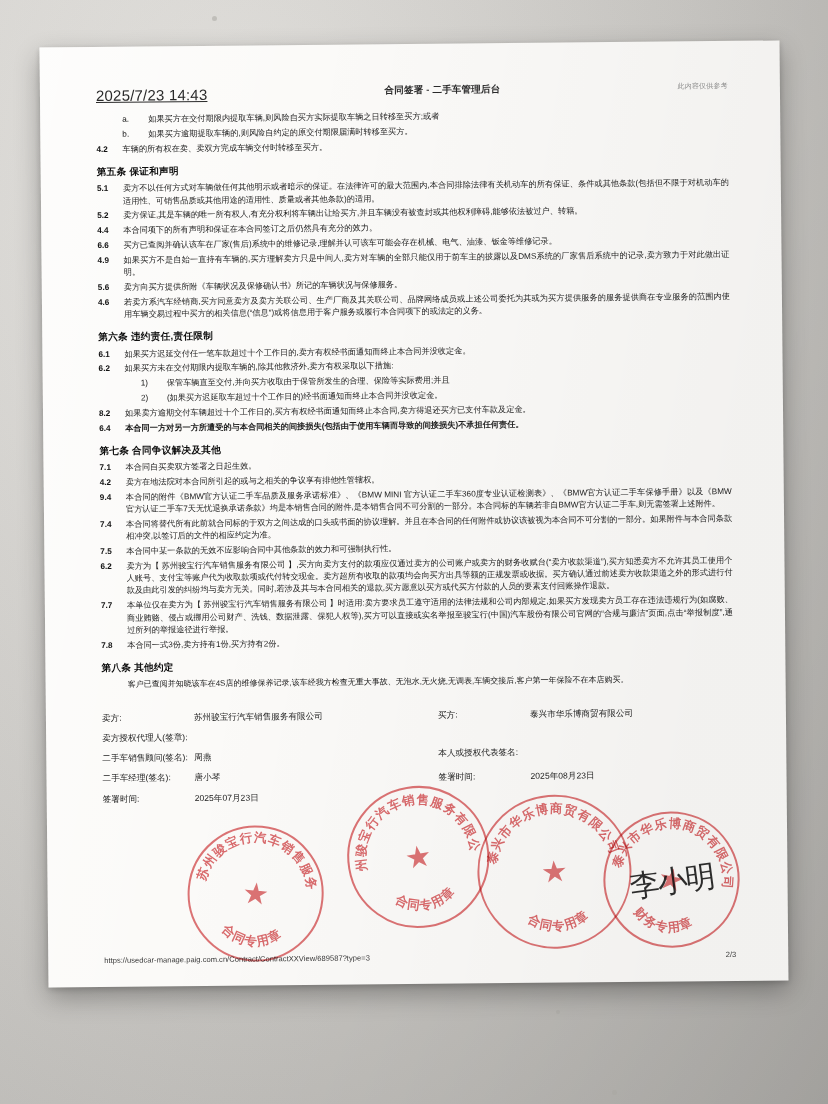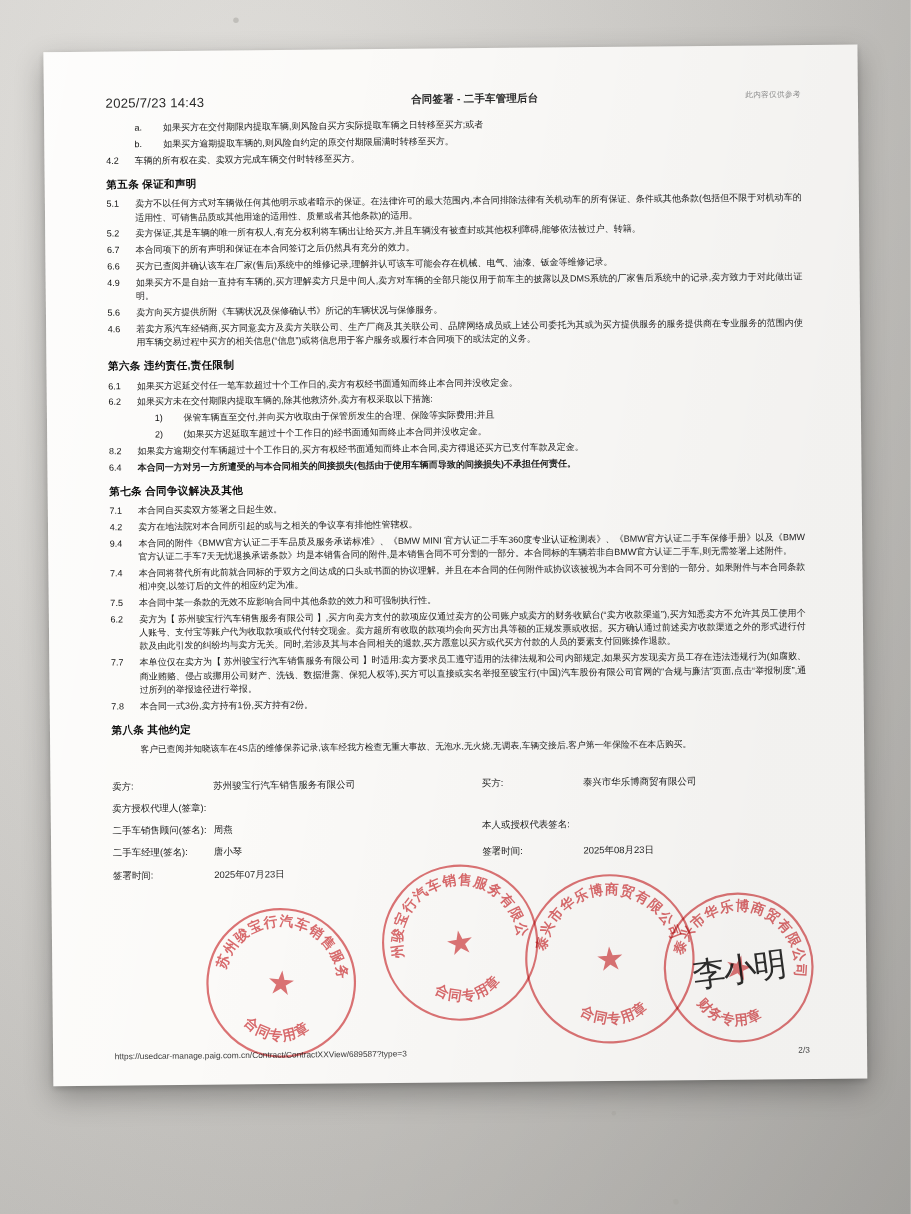"2025/7/23 14:43" .hdr .ts { font-size: 12px -> 15px; text-decoration: none -> underline }
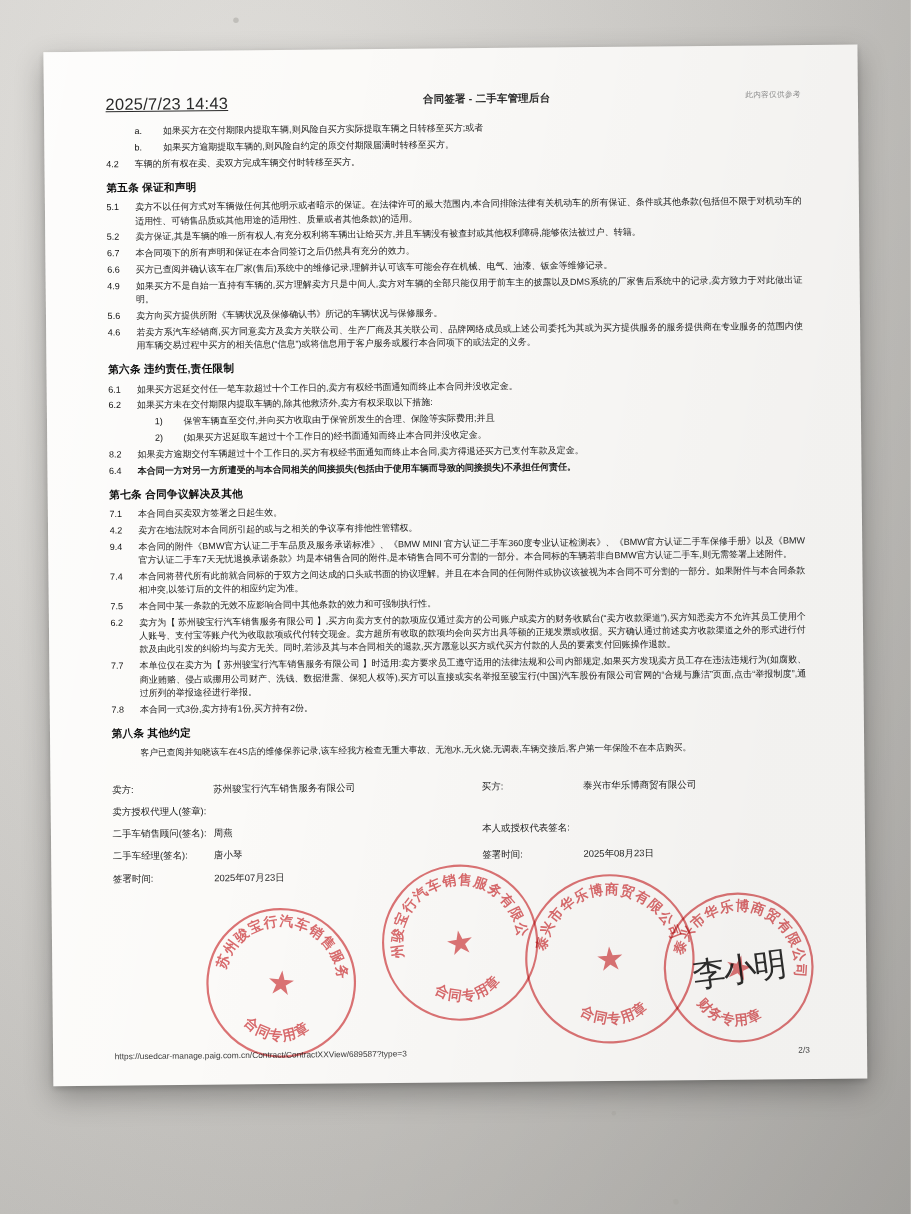"4.2" .row .no { font-weight: 400 -> 700 }
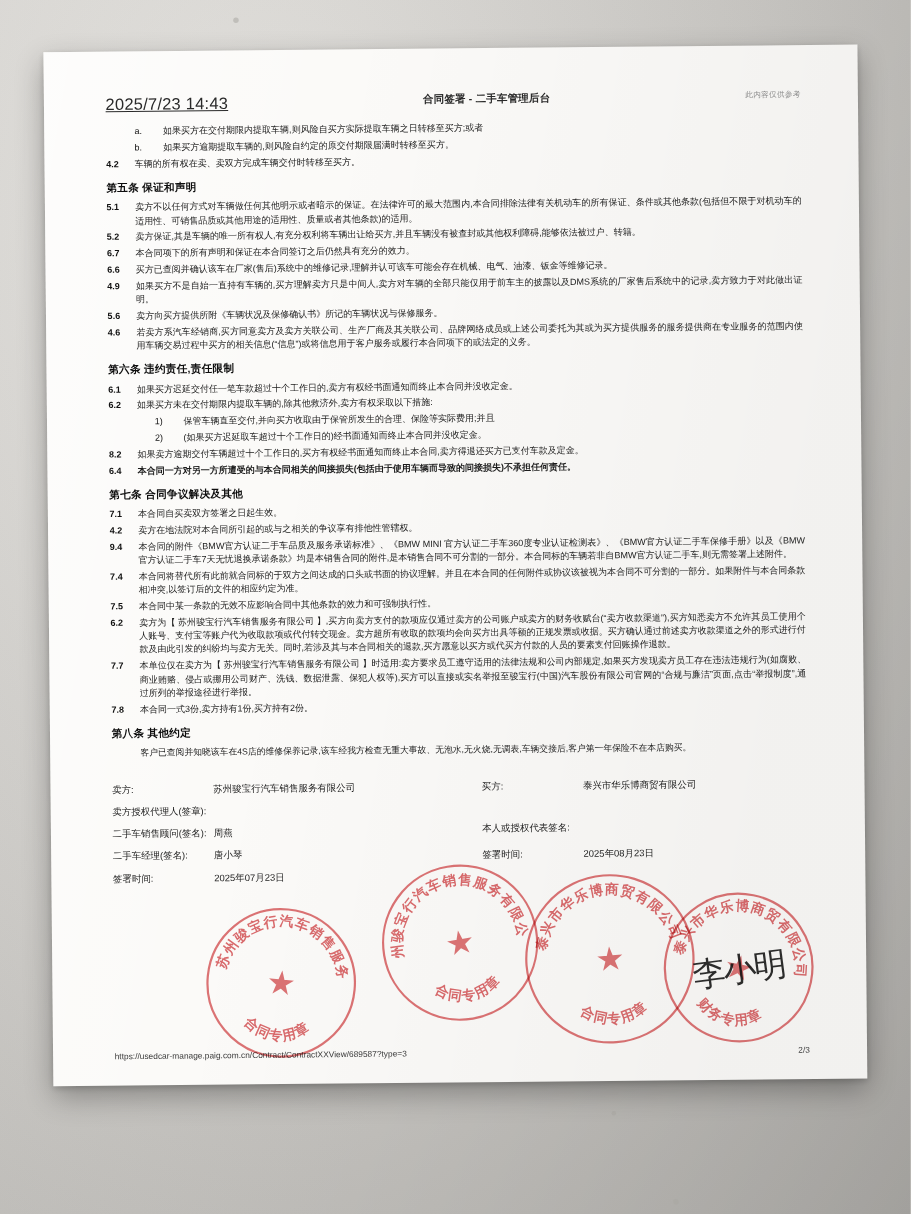"6.7" div.no { text: 6.7 -> 4.4 }
